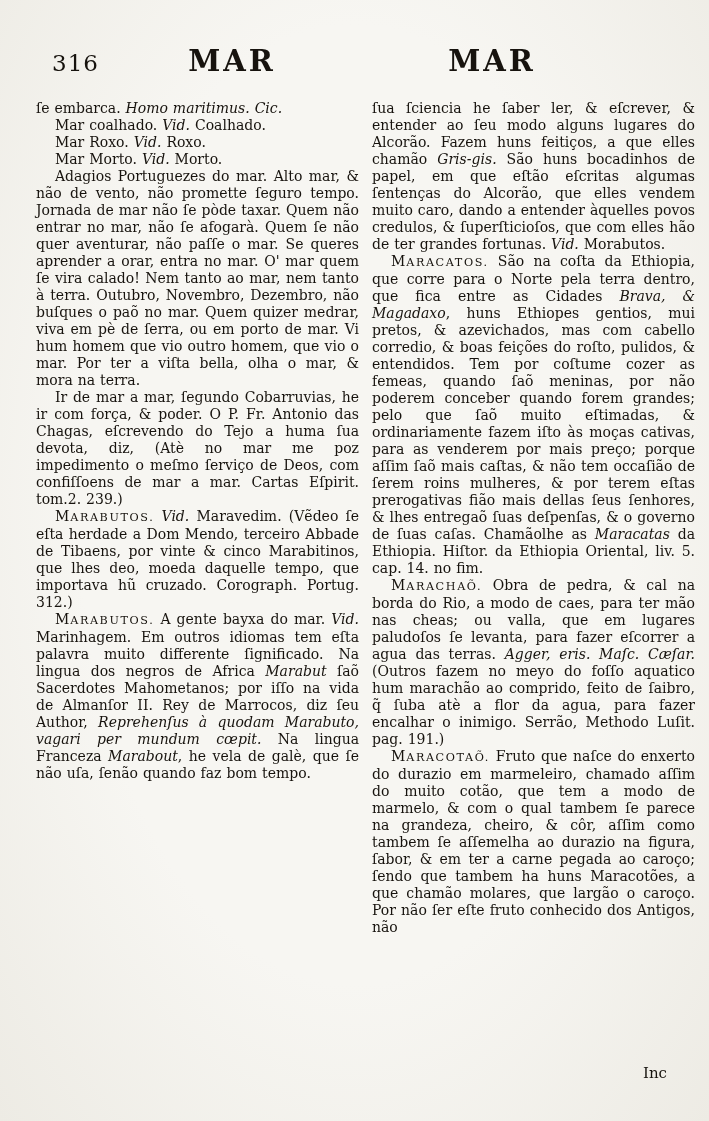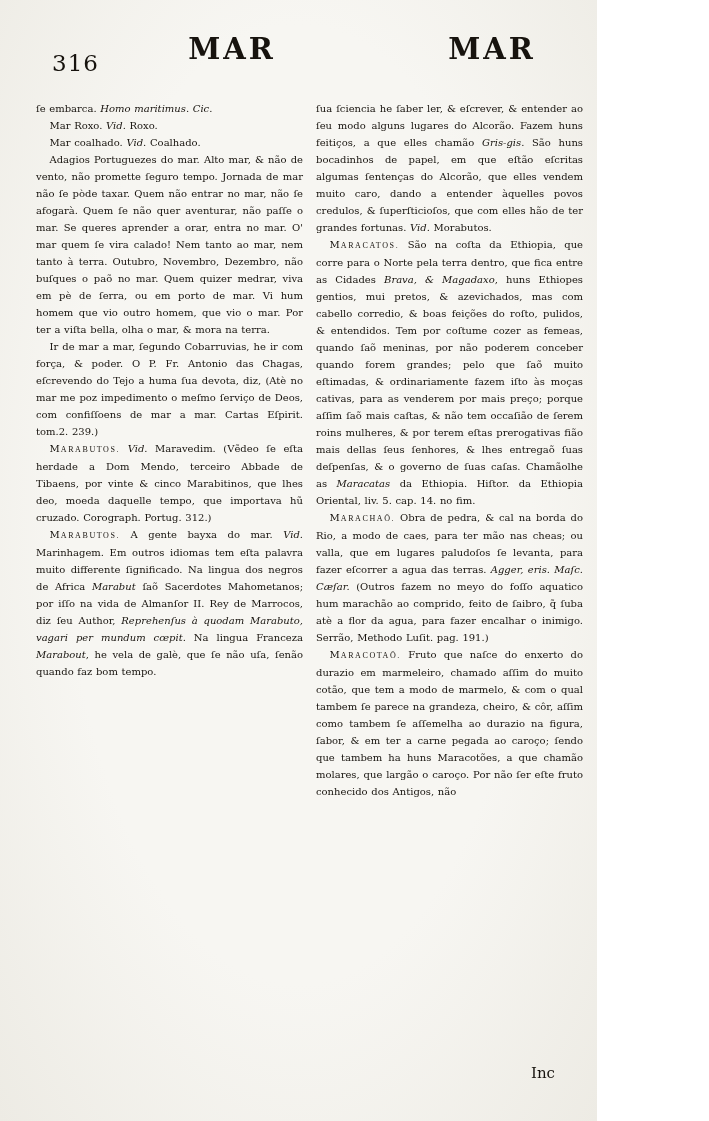"316" .sheet { width: 597px -> 709px }
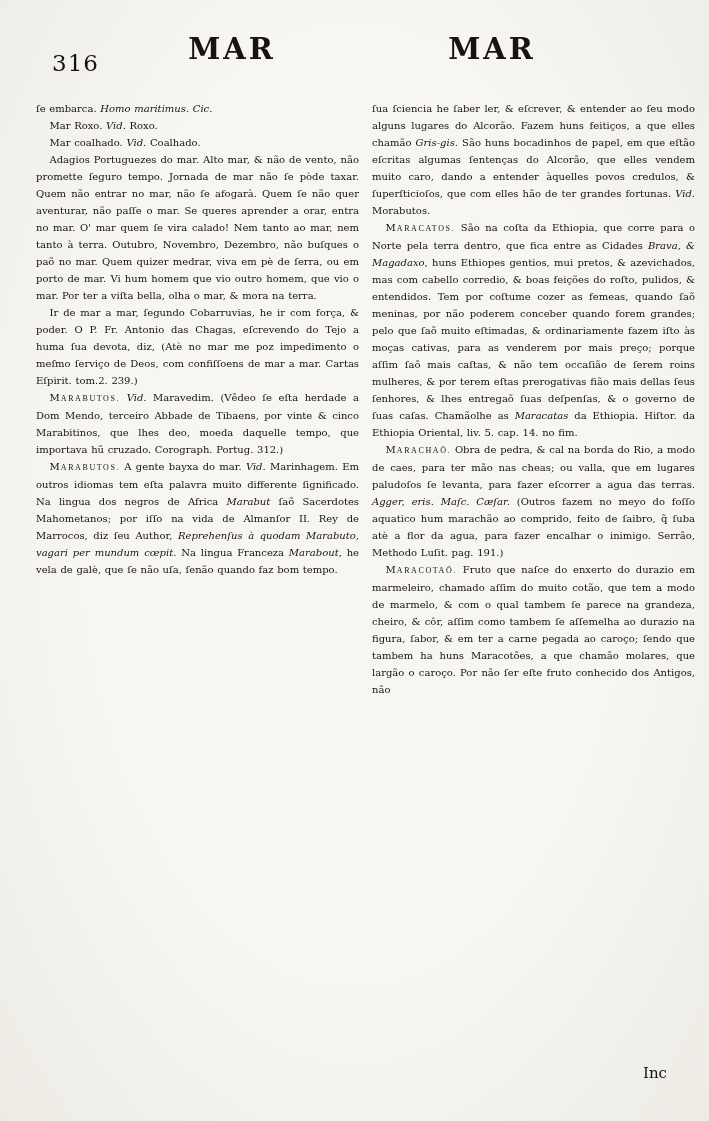"MAR" .running-head { top: 32px -> 44px }
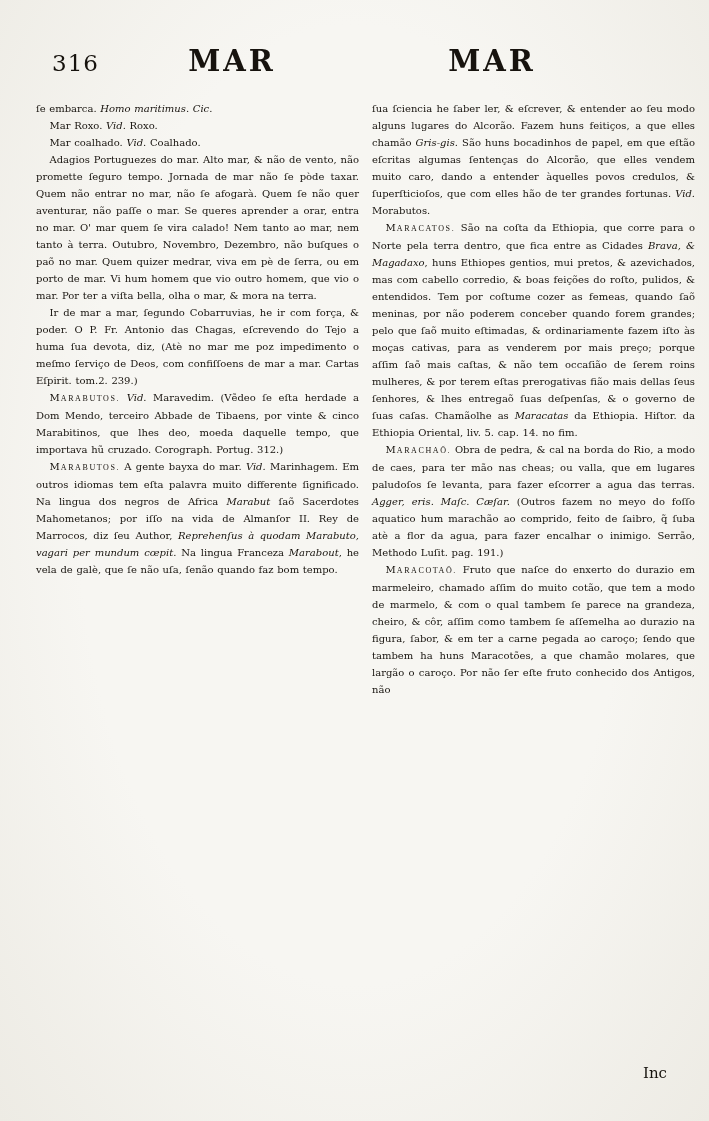"ſe embarca. Homo maritimus. Cic." .col p { font-size: 10px -> 14px }
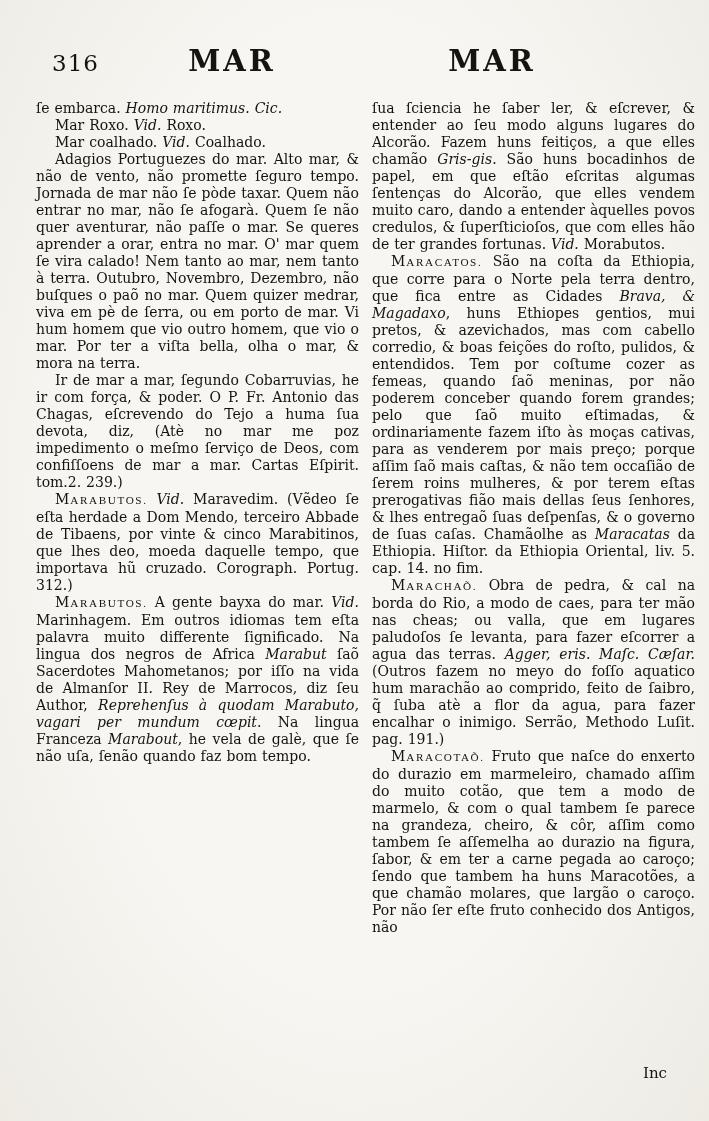"Mar Roxo. Vid. Roxo." p { order: before "Mar coalhado. Vid. Coalhado." -> after "Mar coalhado. Vid. Coalhado." }
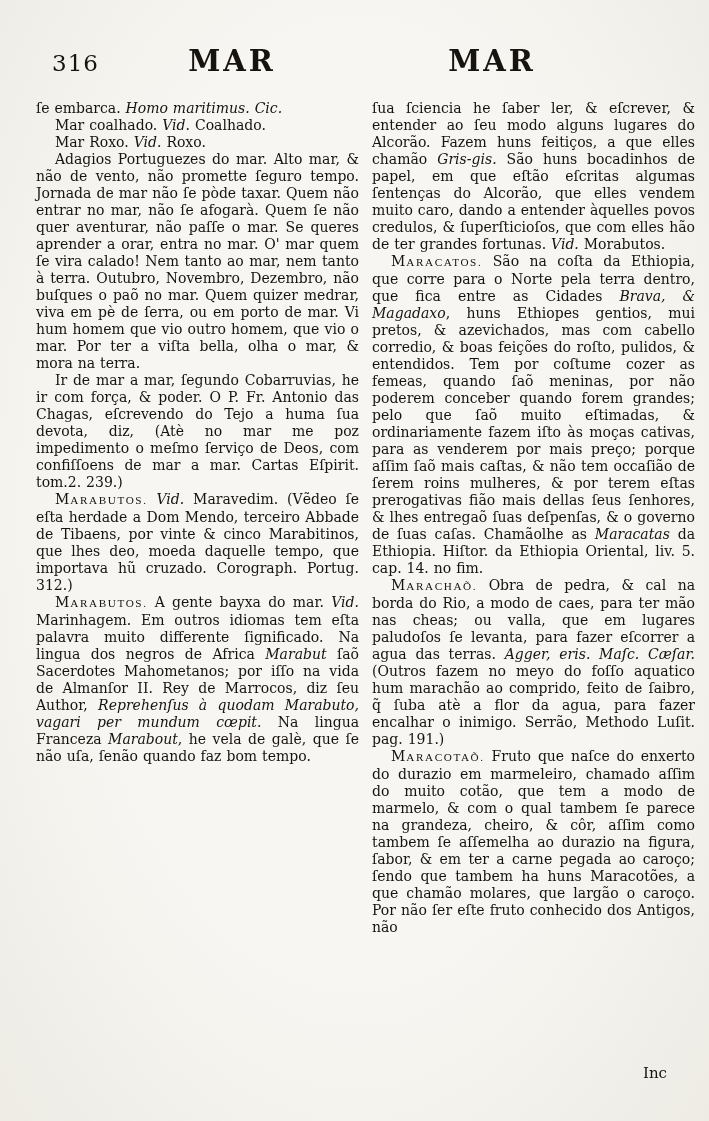"Mar Morto. Vid. Morto." p { html: none -> <p><span>Mar Morto. </span><span>Vid.</span><span> Morto.</span></p> }
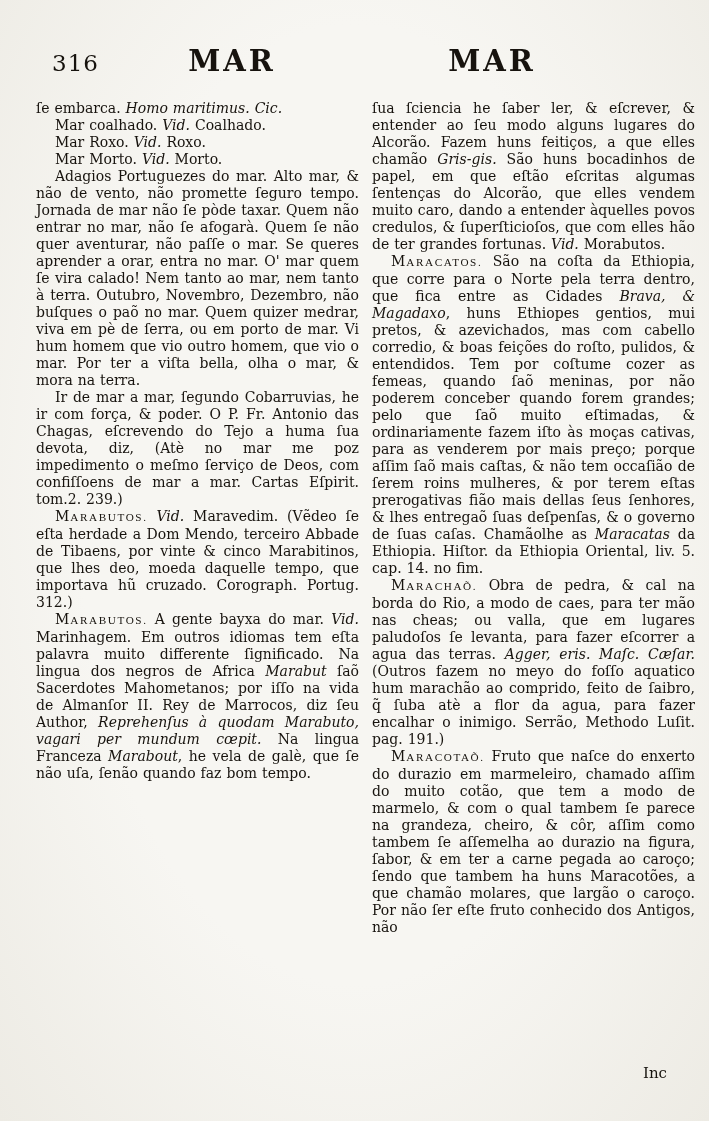"ARACATOS." .hw { font-family: Liberation Serif, serif -> none }
